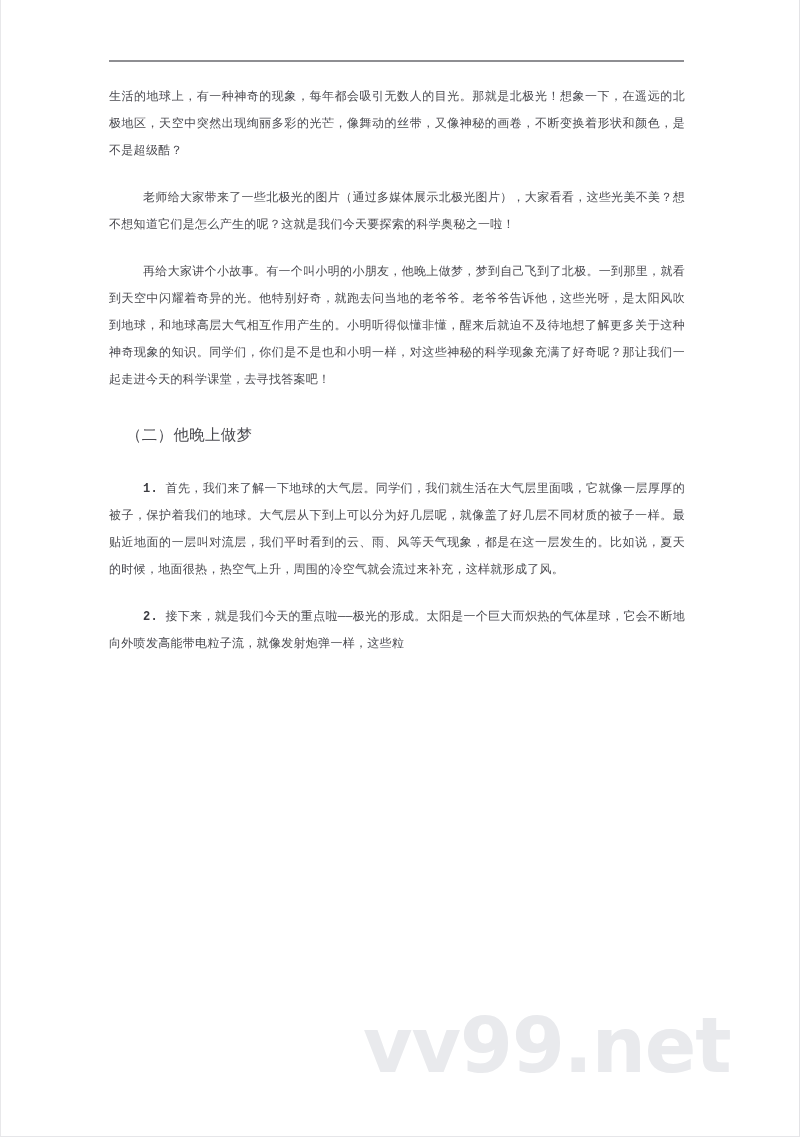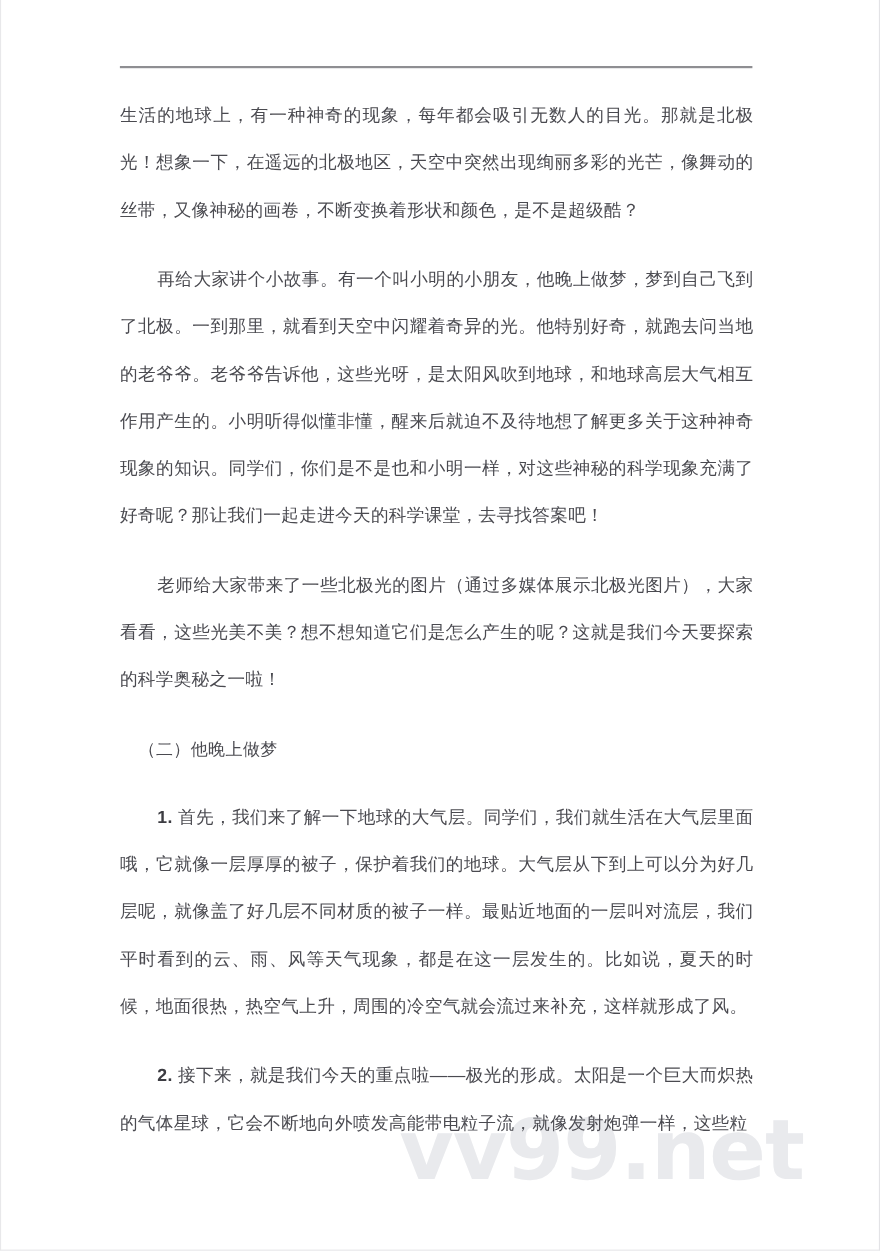"生活的地球上，有一种神奇的现象，每年都会吸引无数人的目光。那就是北极光！想象一下" p.para { font-family: Liberation Sans, sans-serif -> Liberation Mono, monospace; font-size: 16px -> 12px; line-height: 43px -> 27px }
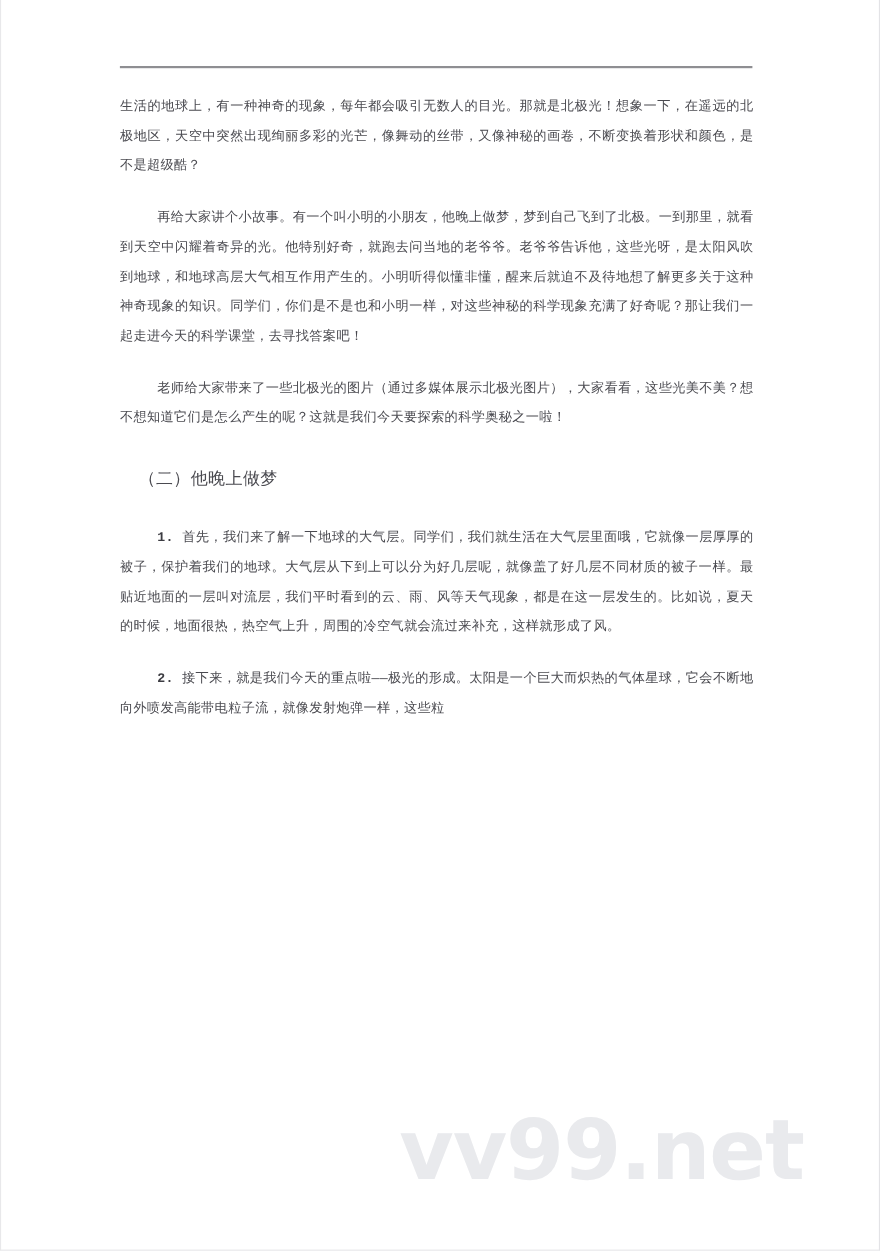"再给大家讲个小故事。有一个叫小明的小朋友，他晚上做梦，梦到自己飞到了北极。一到那" p.para { order: before "老师给大家带来了一些北极光的图片（通过多媒体展示北极光图片），大家看看，这些光美" -> after "老师给大家带来了一些北极光的图片（通过多媒体展示北极光图片），大家看看，这些光美" }
